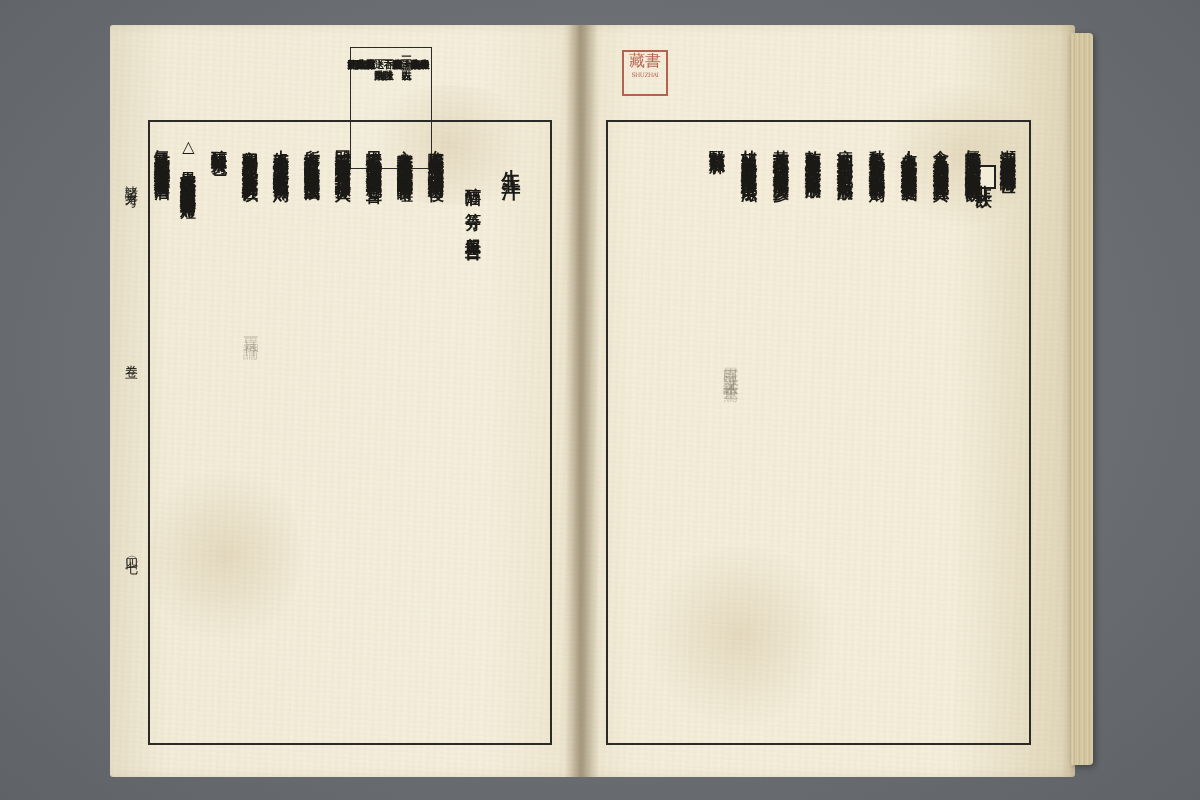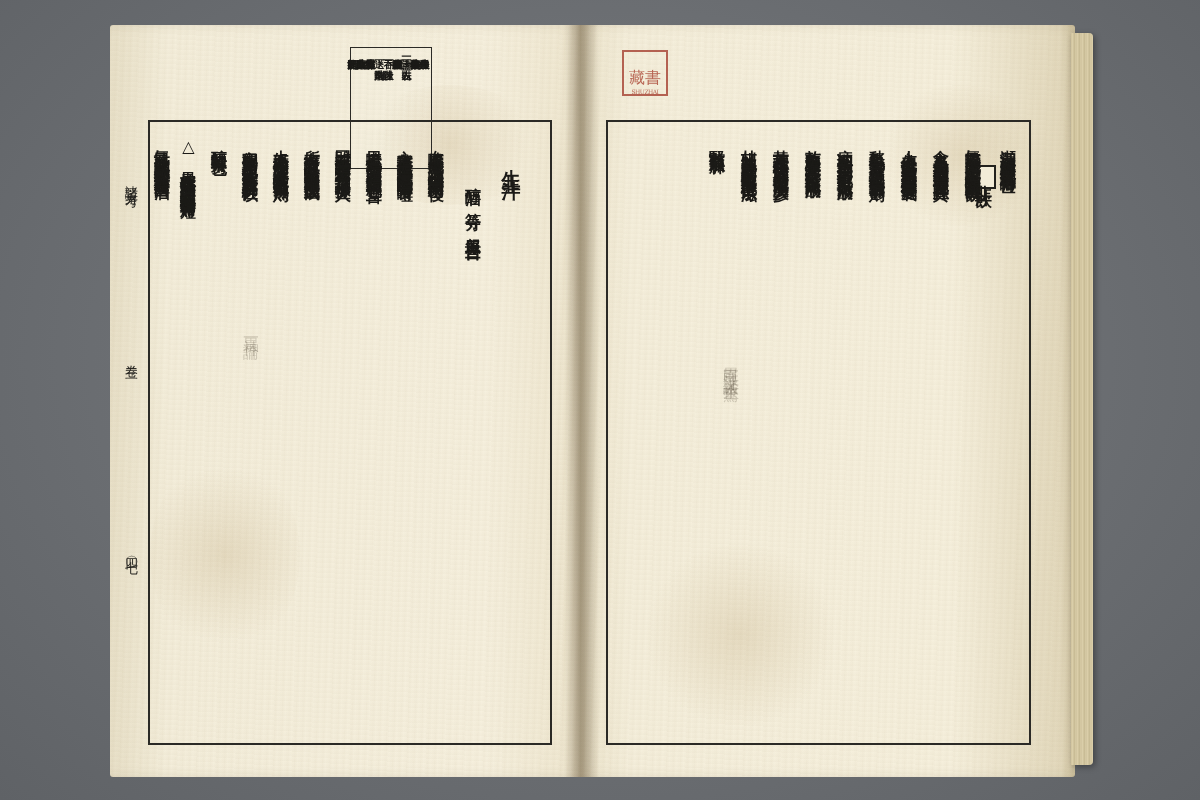"藏書" .seal { padding-top: 18px -> 1px }
